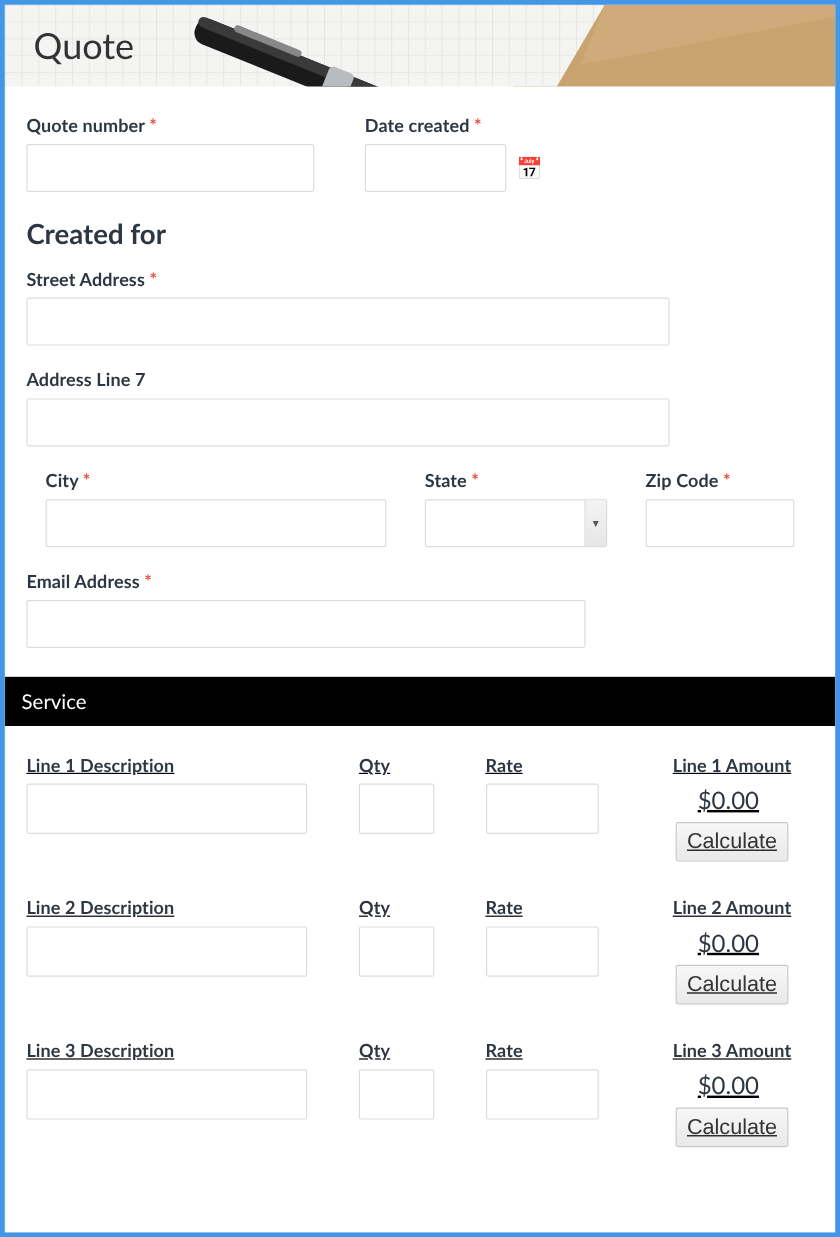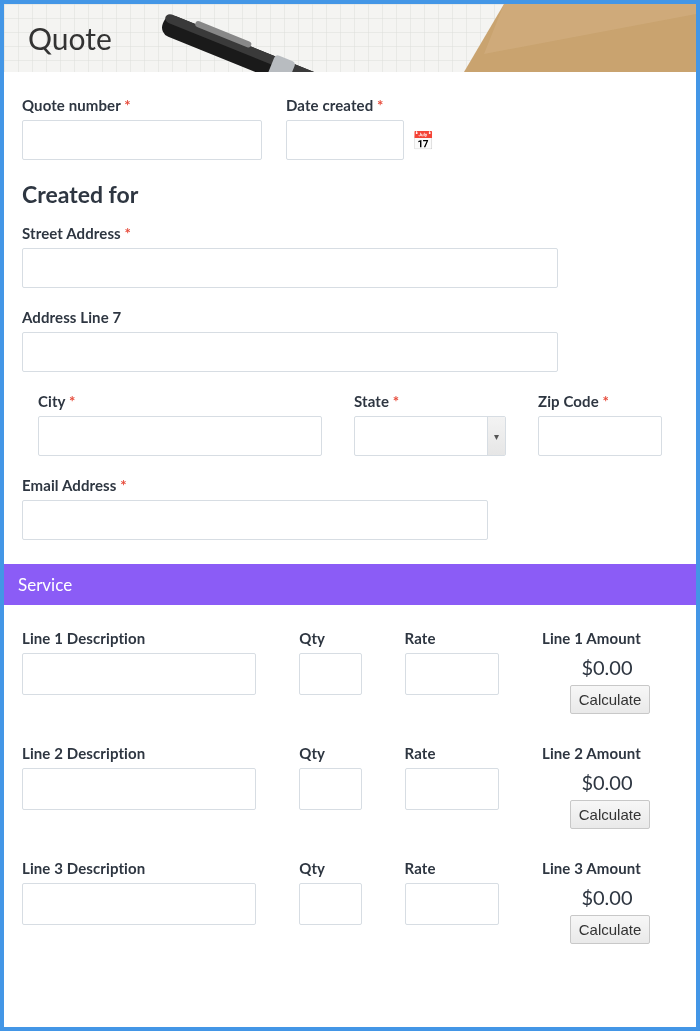"Quote number *" .row { gap: 24px -> 42px }
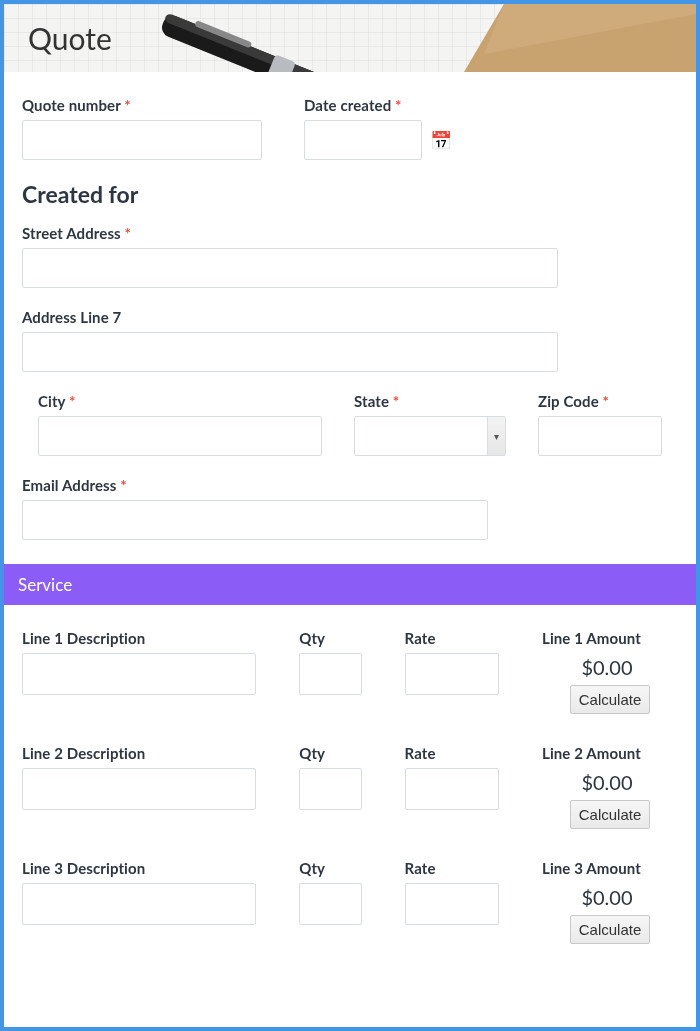"Service" .service-bar { background: #8b5cf6 -> #000000 }
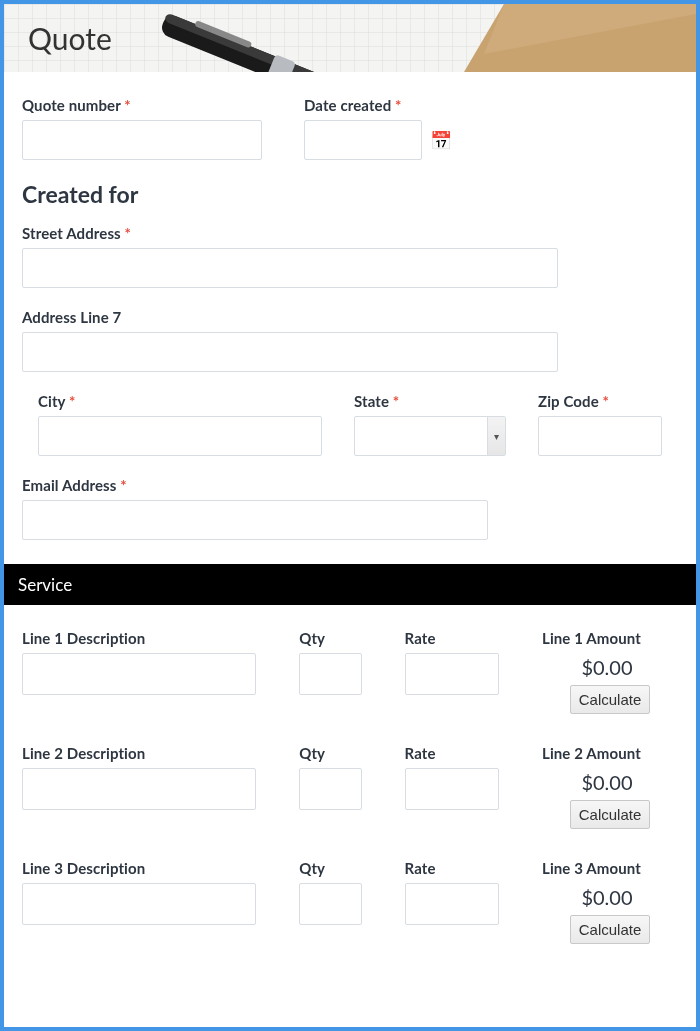"Line 1 Description" .svc-row { text-decoration: none -> underline }
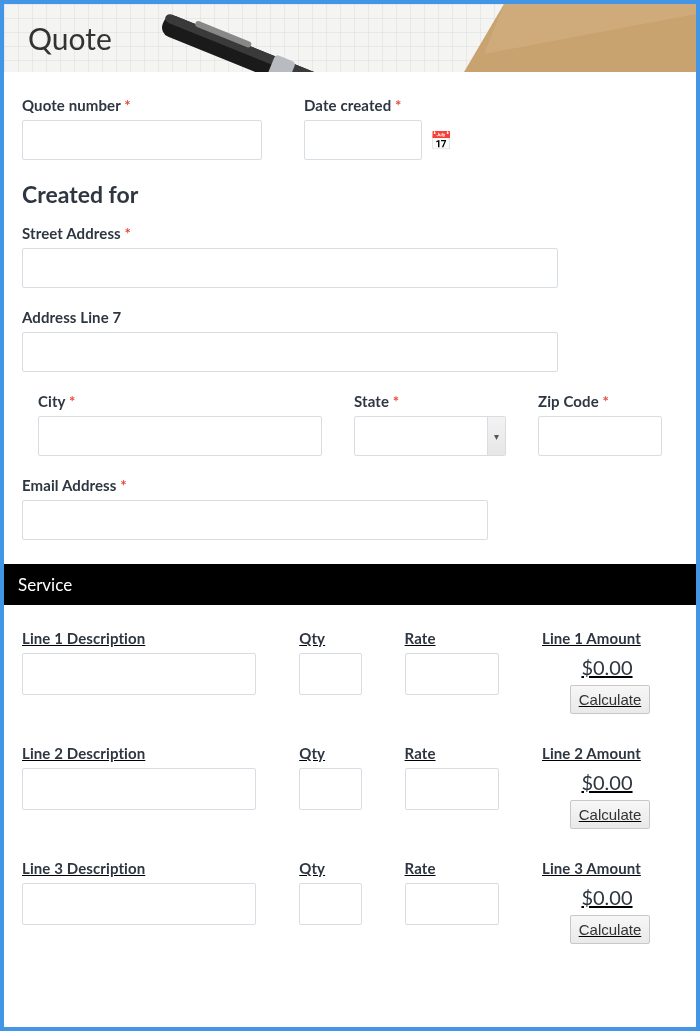"Line 1 Amount" .amt { align-items: none -> center }
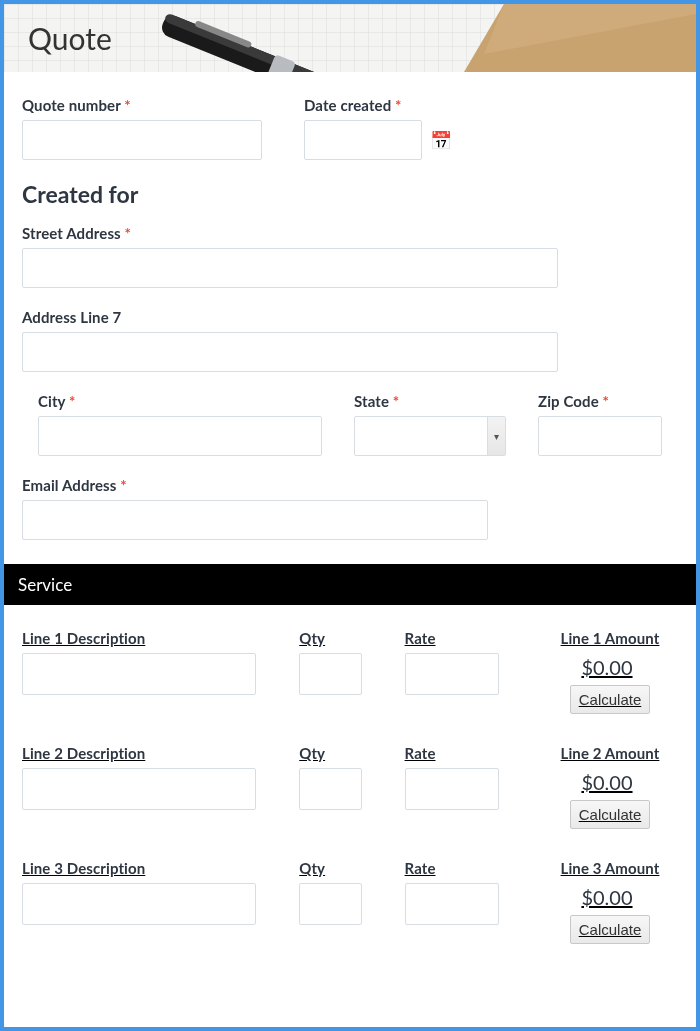"Calculate" .calc-btn { font-size: 15px -> 18px }
